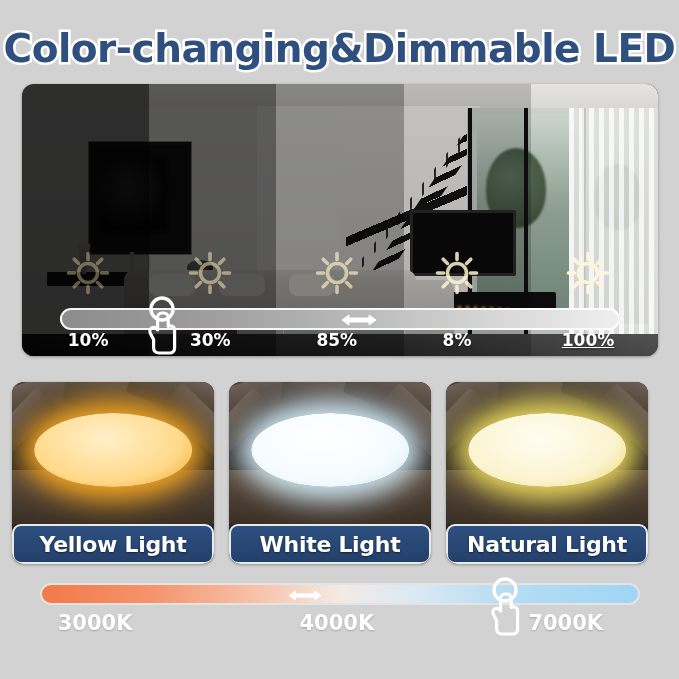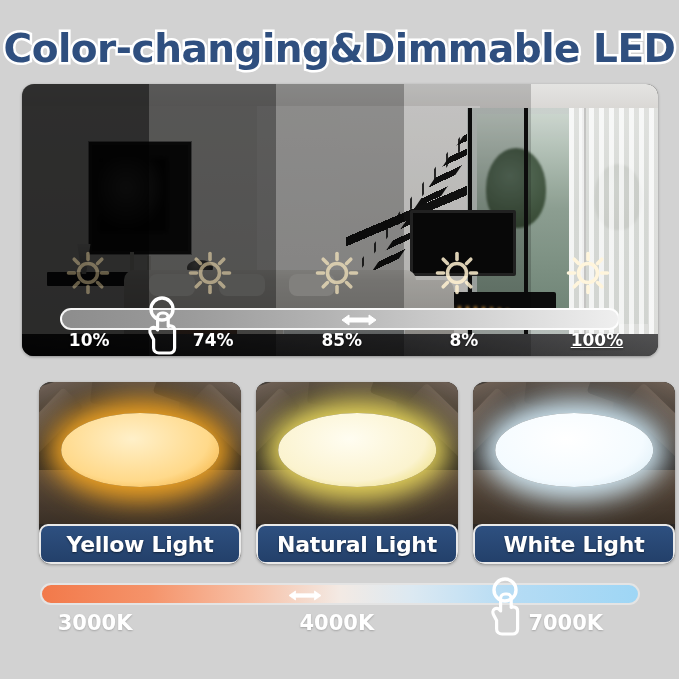"10%" .dim-labels { padding-left: 10px -> none }
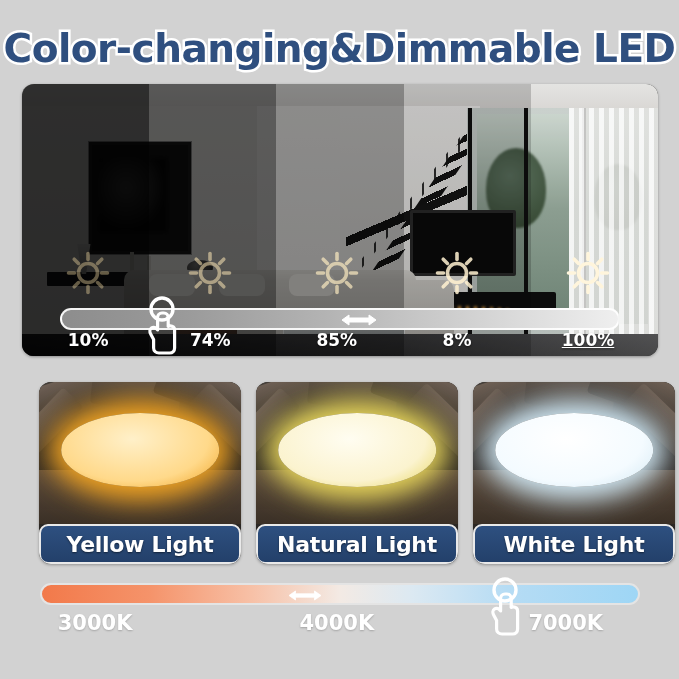"74%" div.dim-label { text: 74% -> 30% }
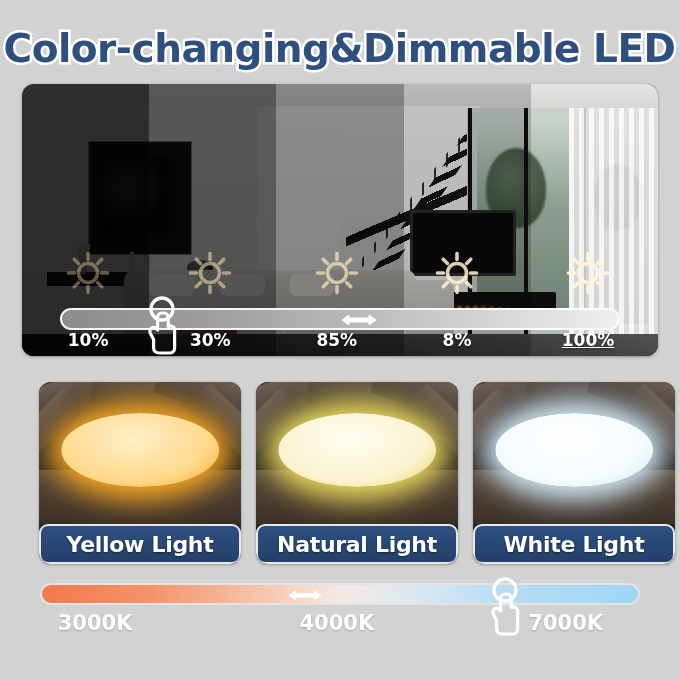"Yellow Light" .cards { left: 39px -> 12px }
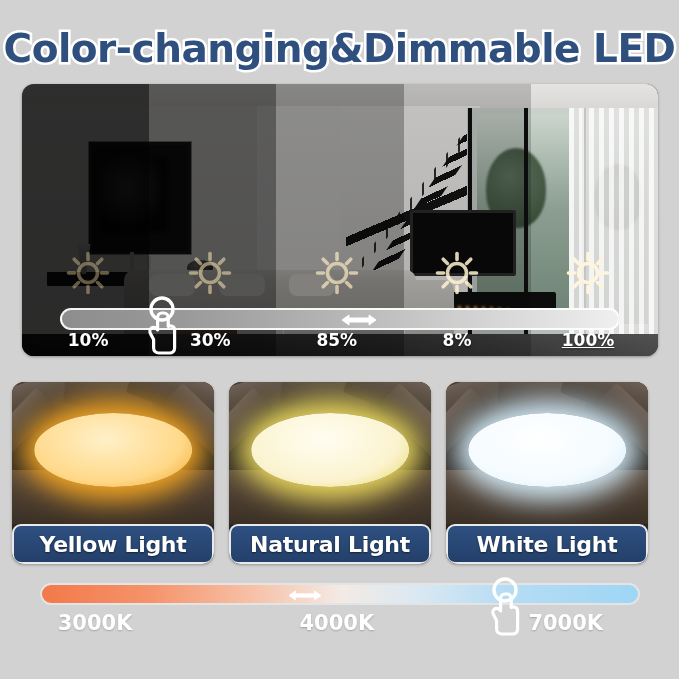"Natural Light" div.card { order: before "White Light" -> after "White Light" }
